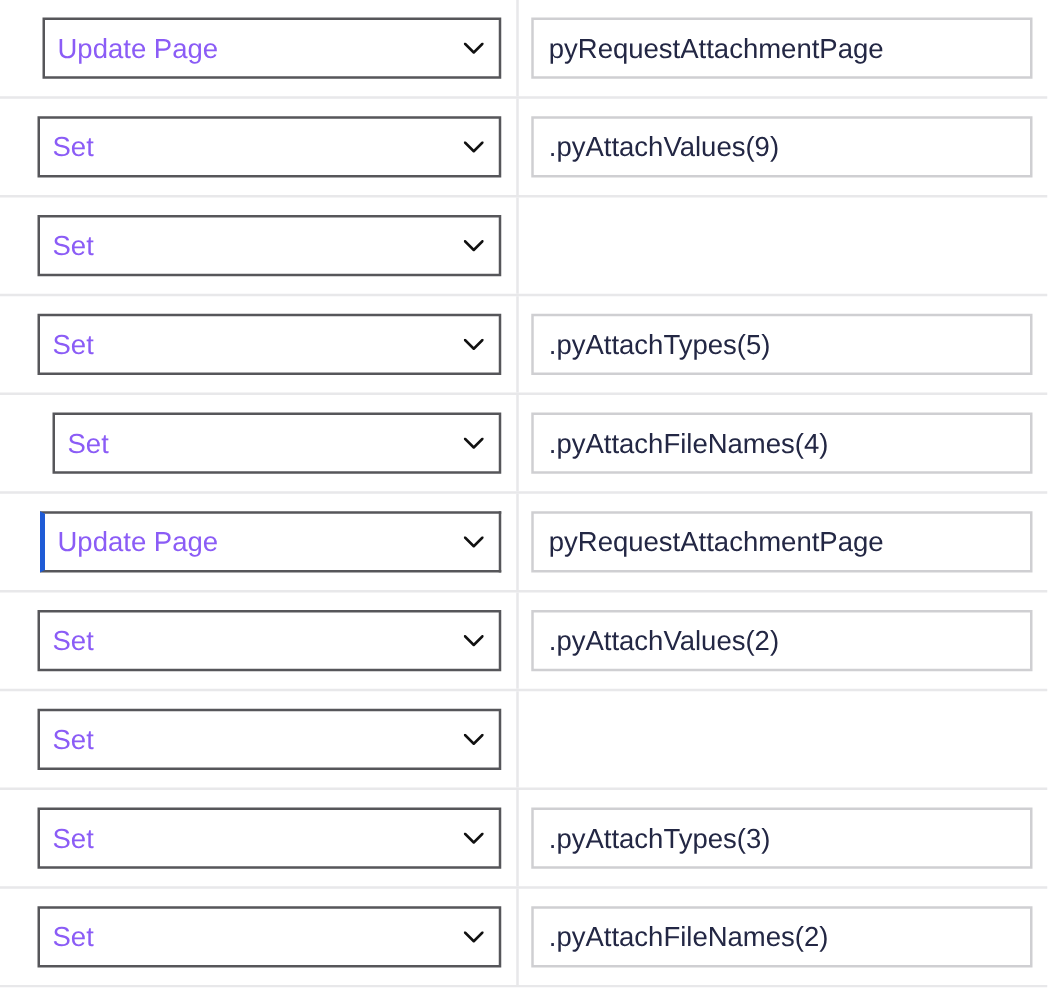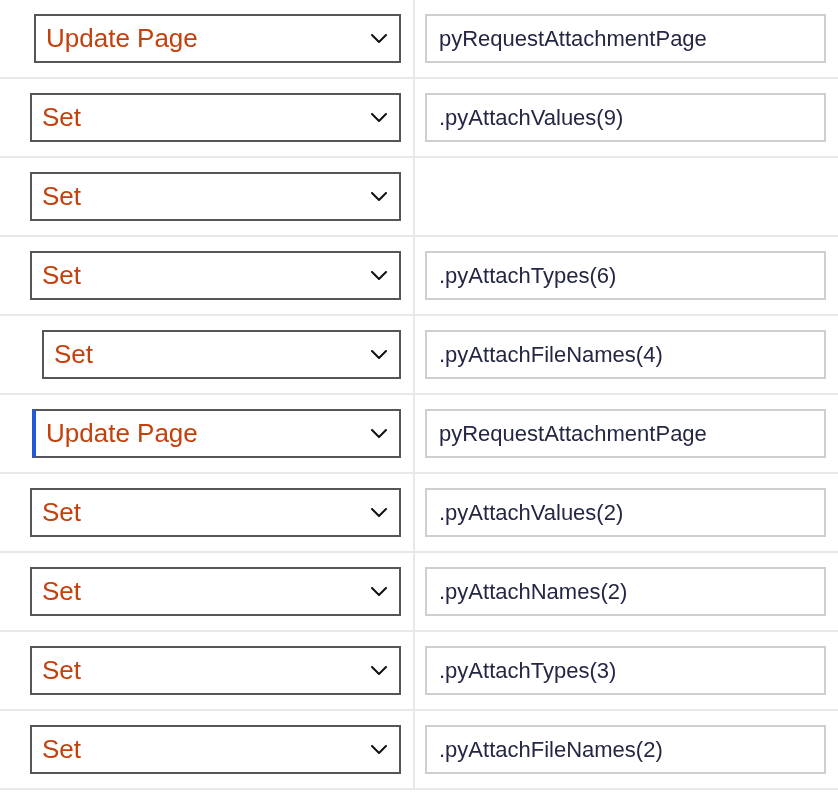"Update Page" .dropdown .label { color: #c2410c -> #8b5cf6; font-size: 26px -> 22px }
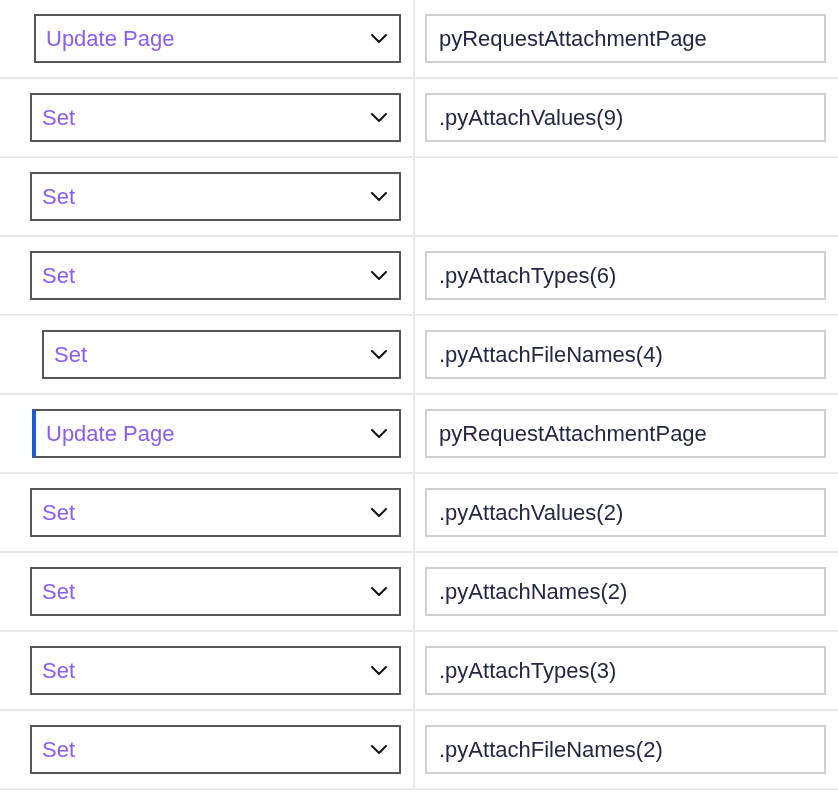".pyAttachTypes(6)" span { text: 6 -> 5 }
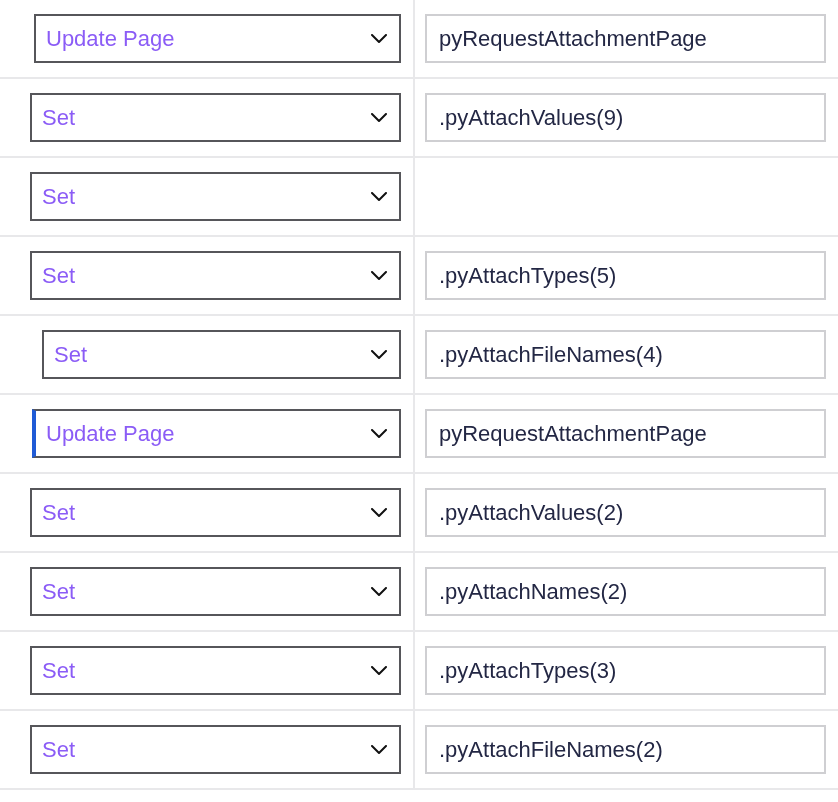".pyAttachNames(2)" div.cell-right { html: <div> <div> <span>.pyAttachNames(2)</span> </div> </div> -> none }
